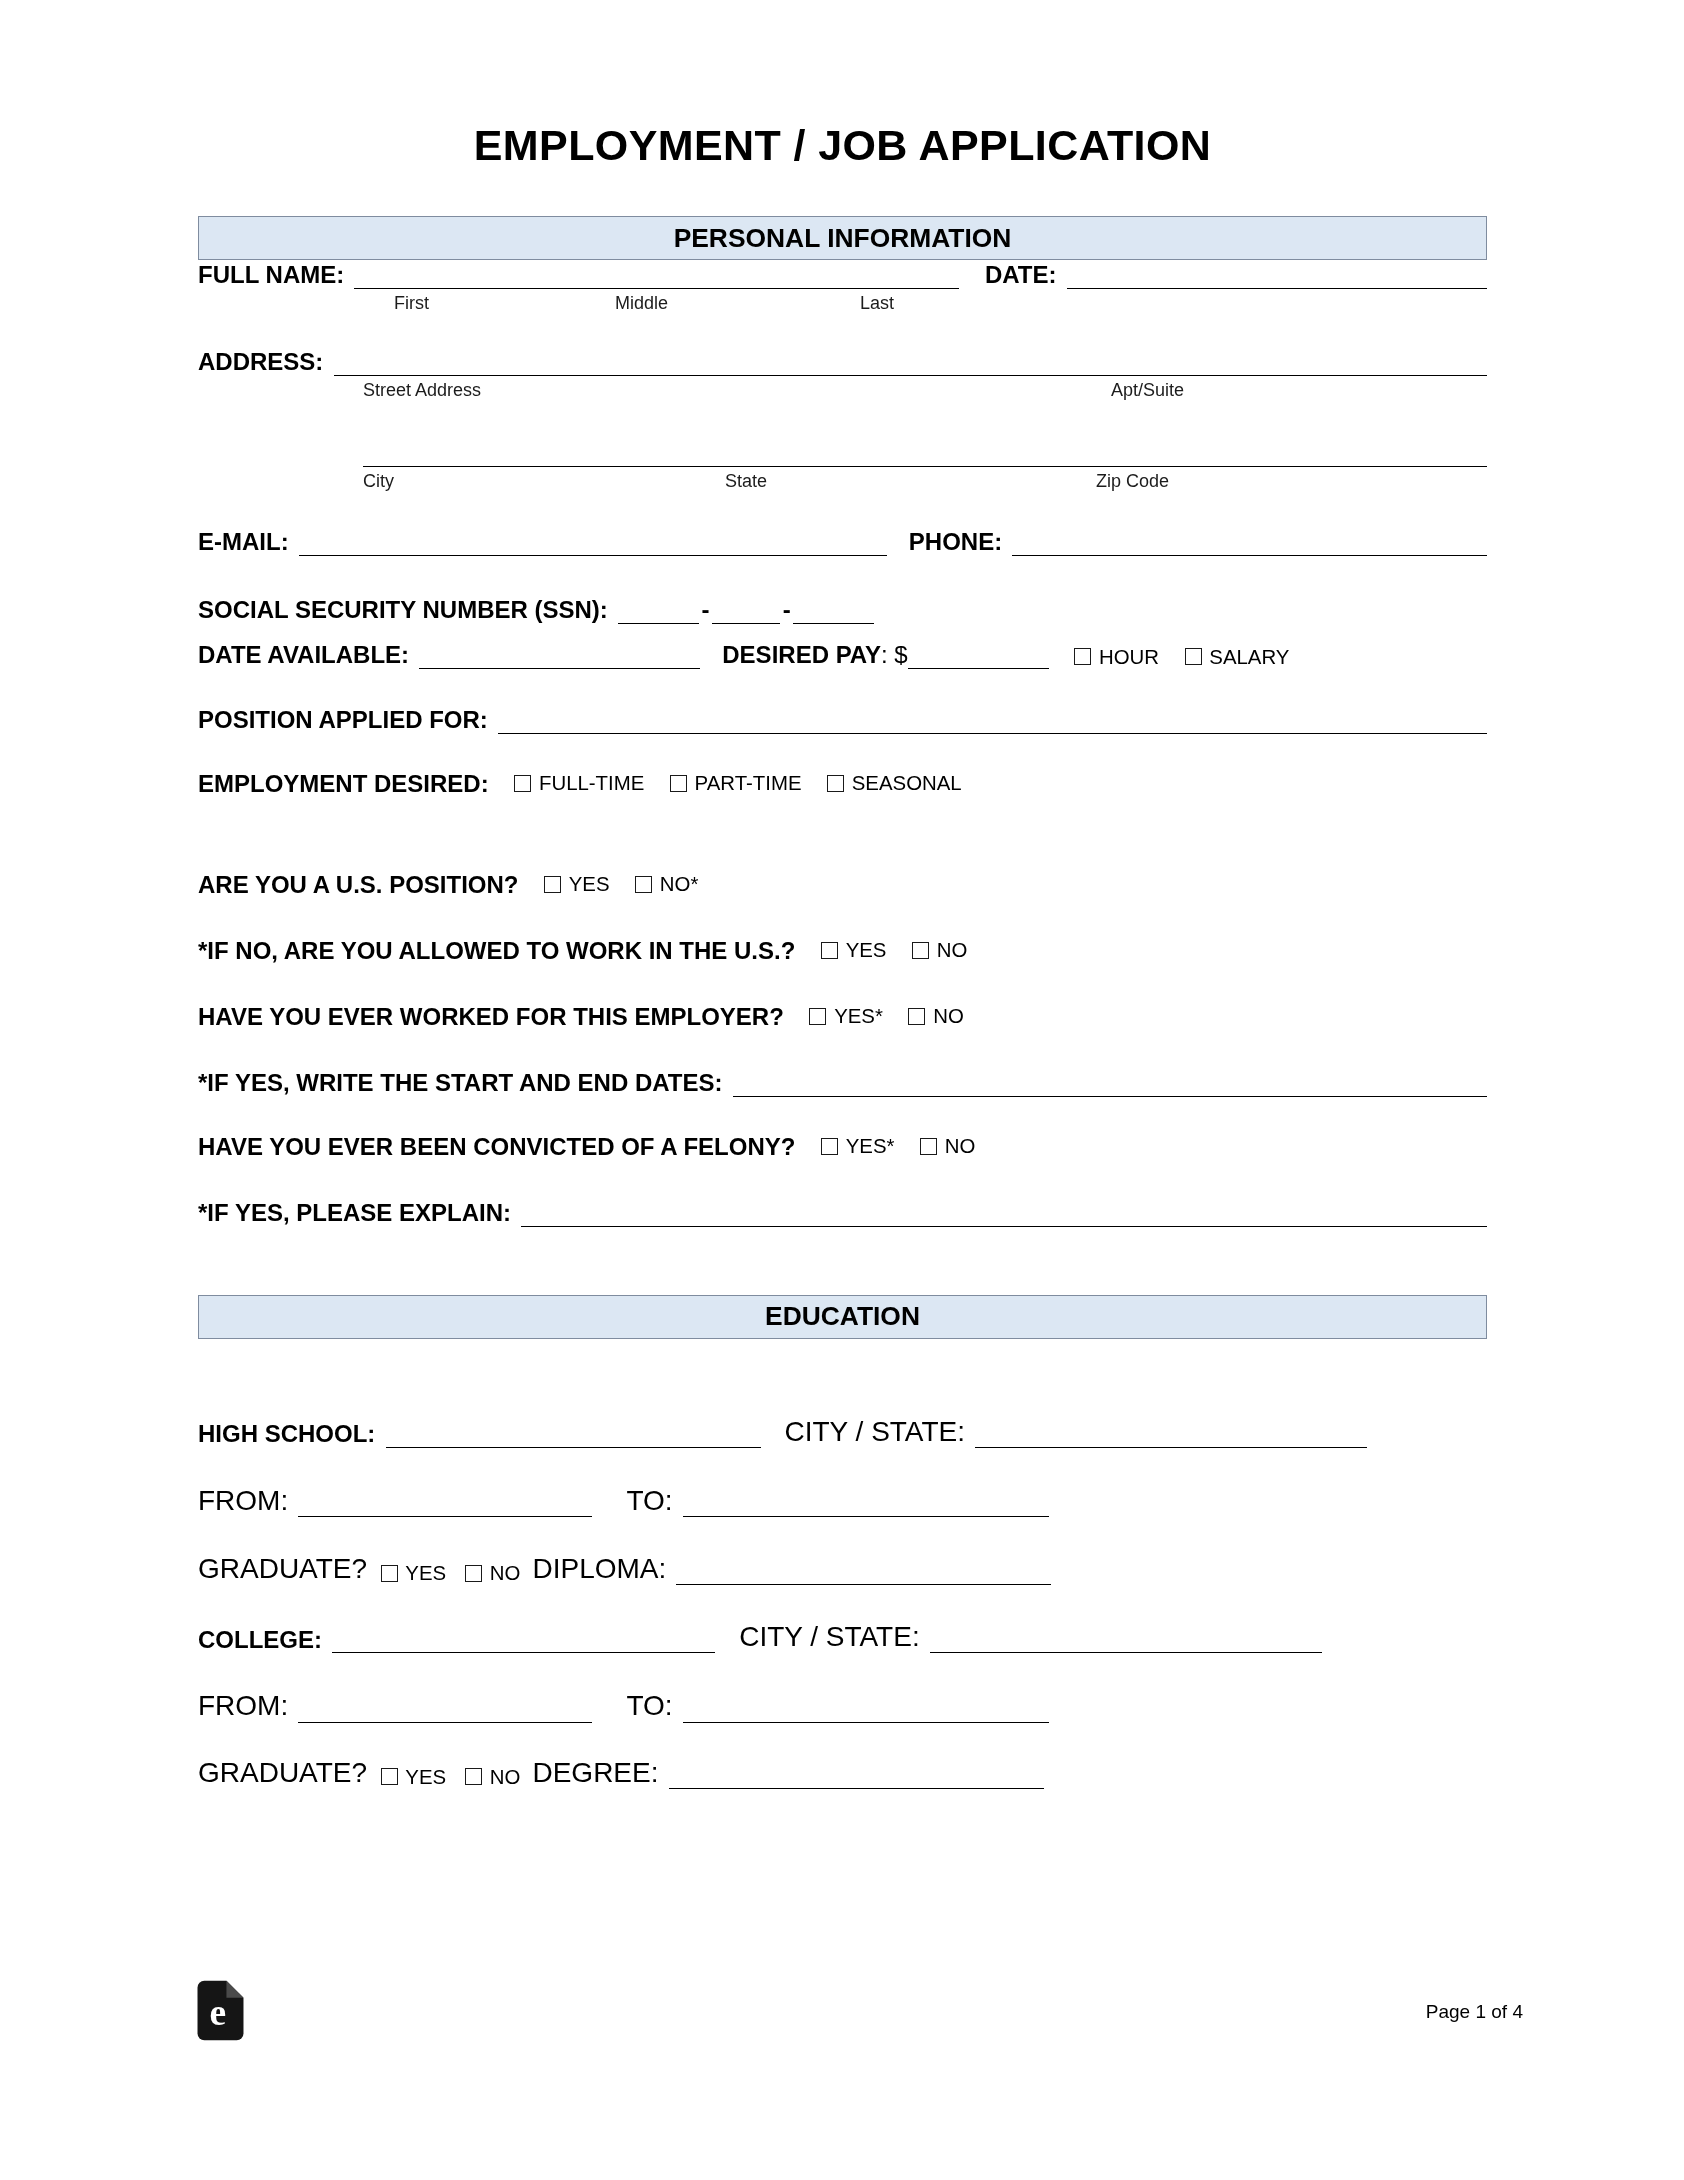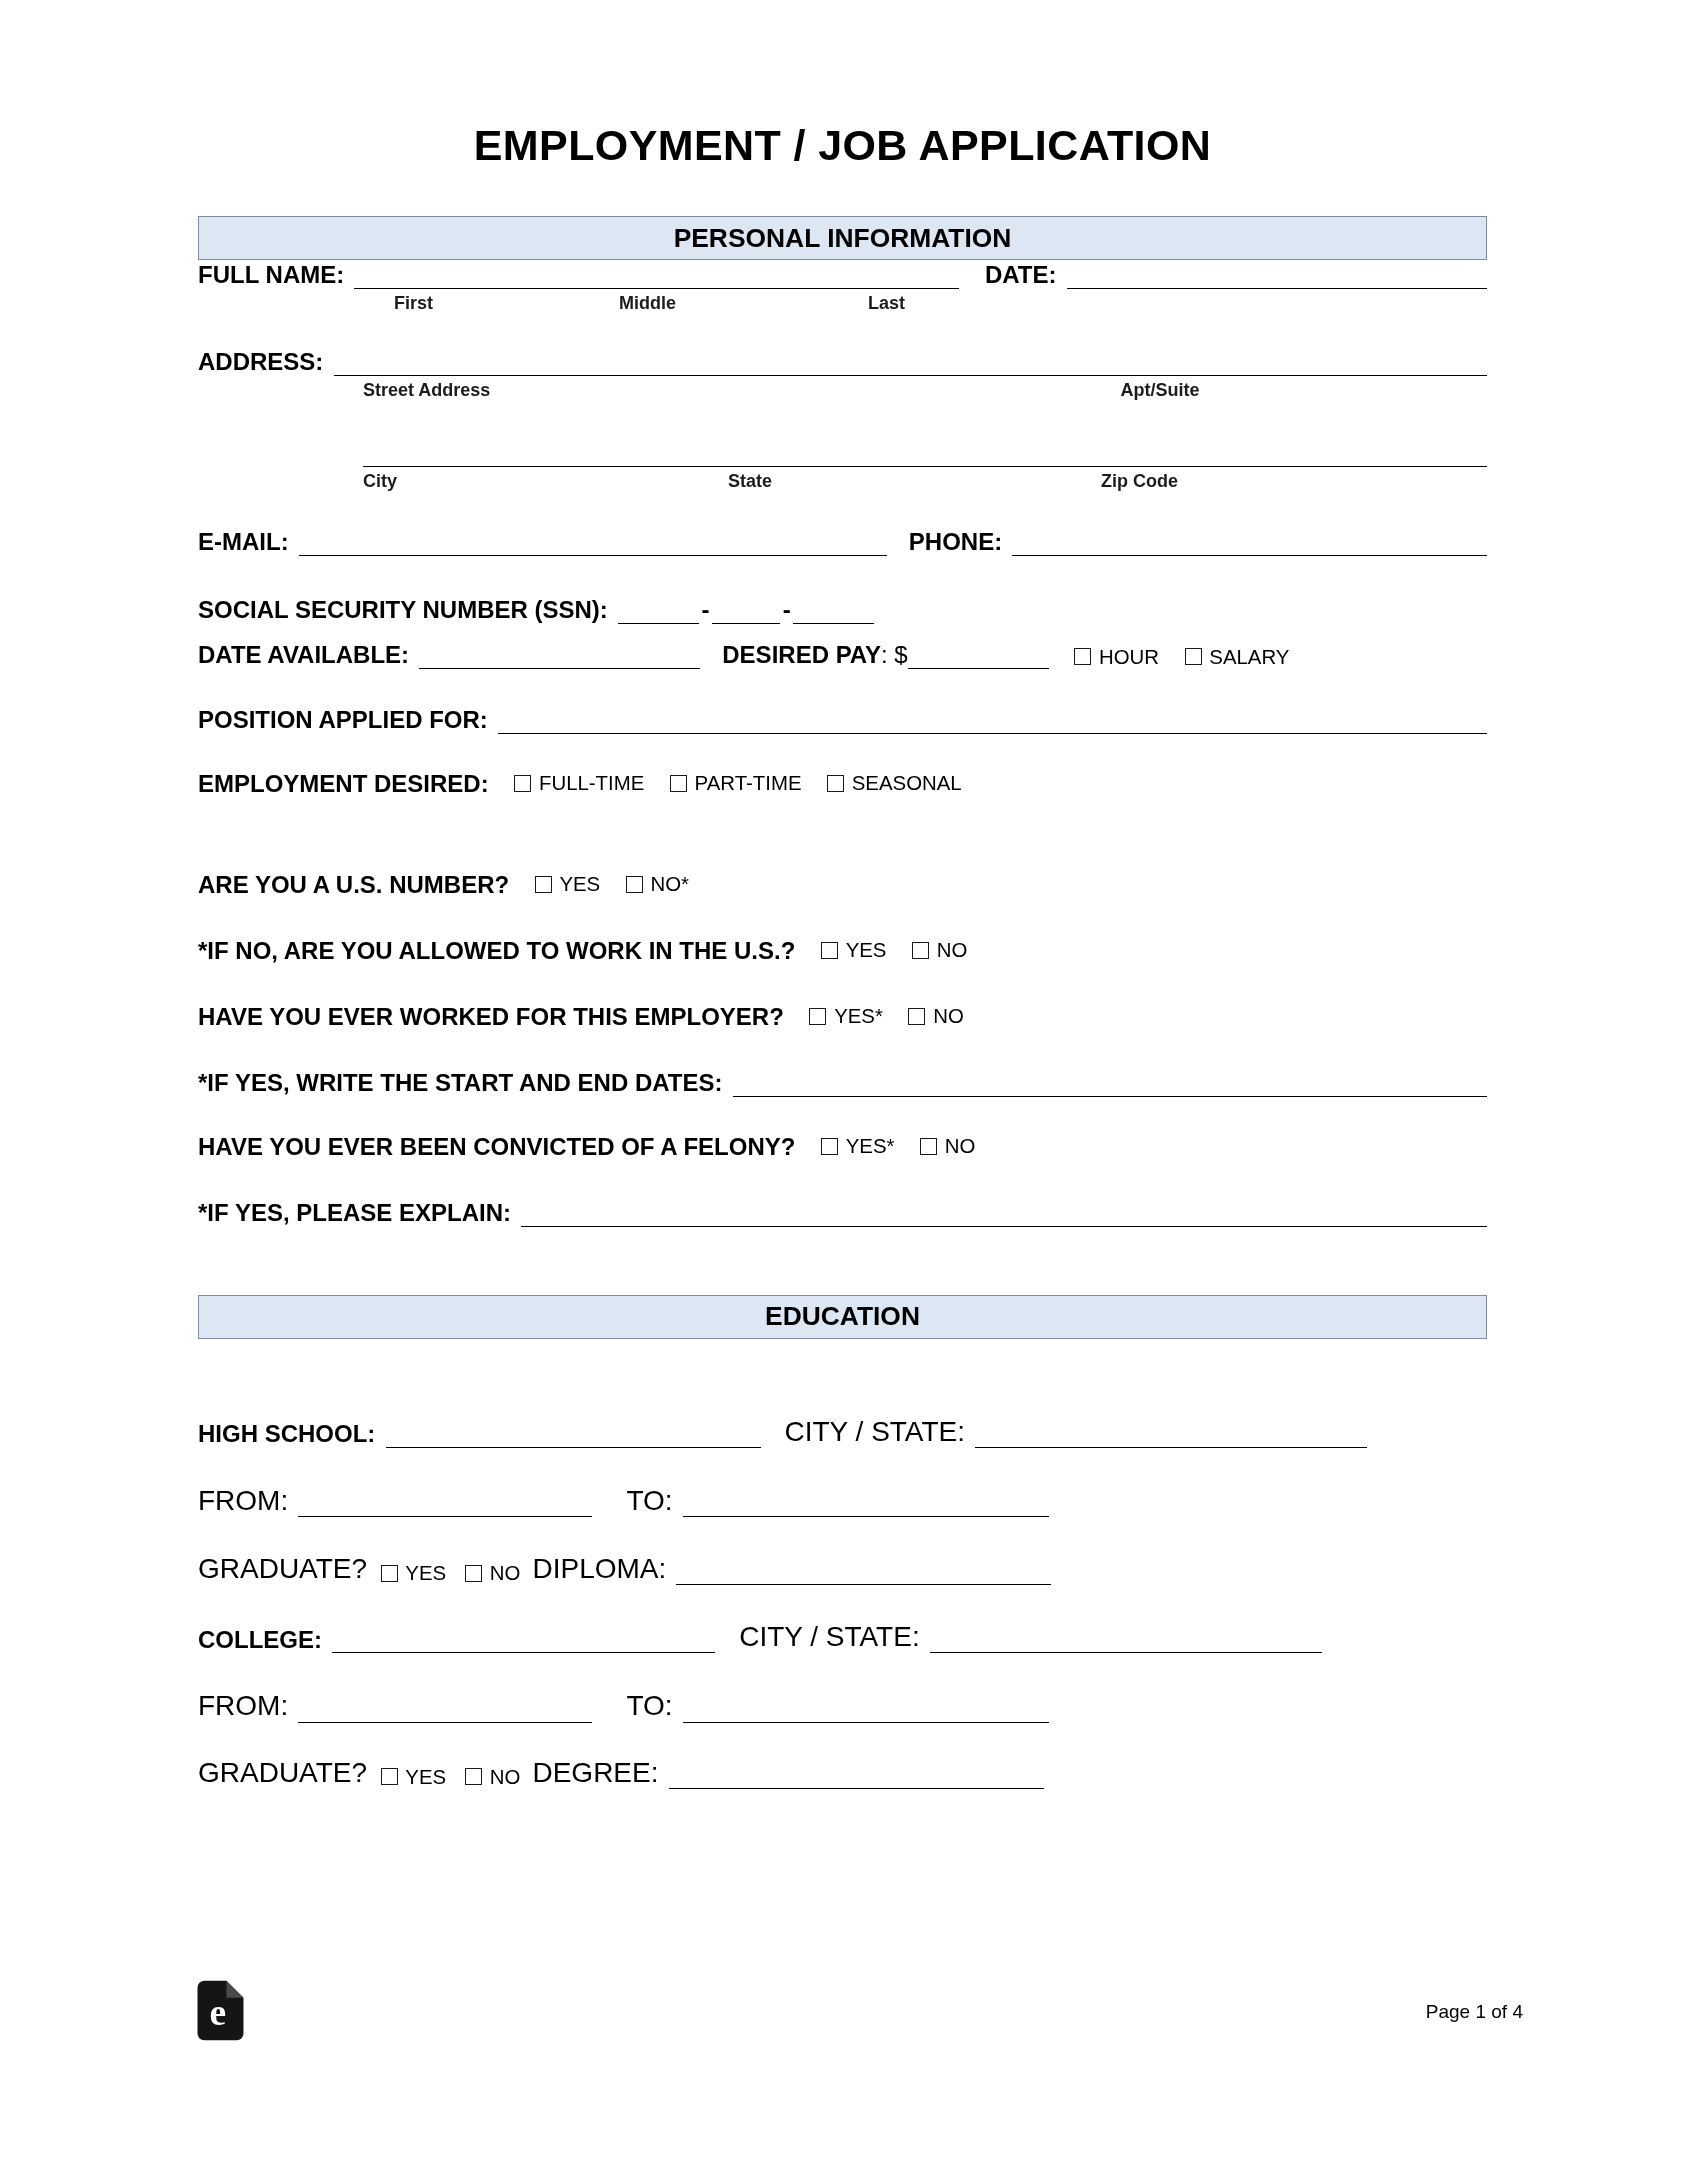"First" .sub { font-weight: bold -> none }
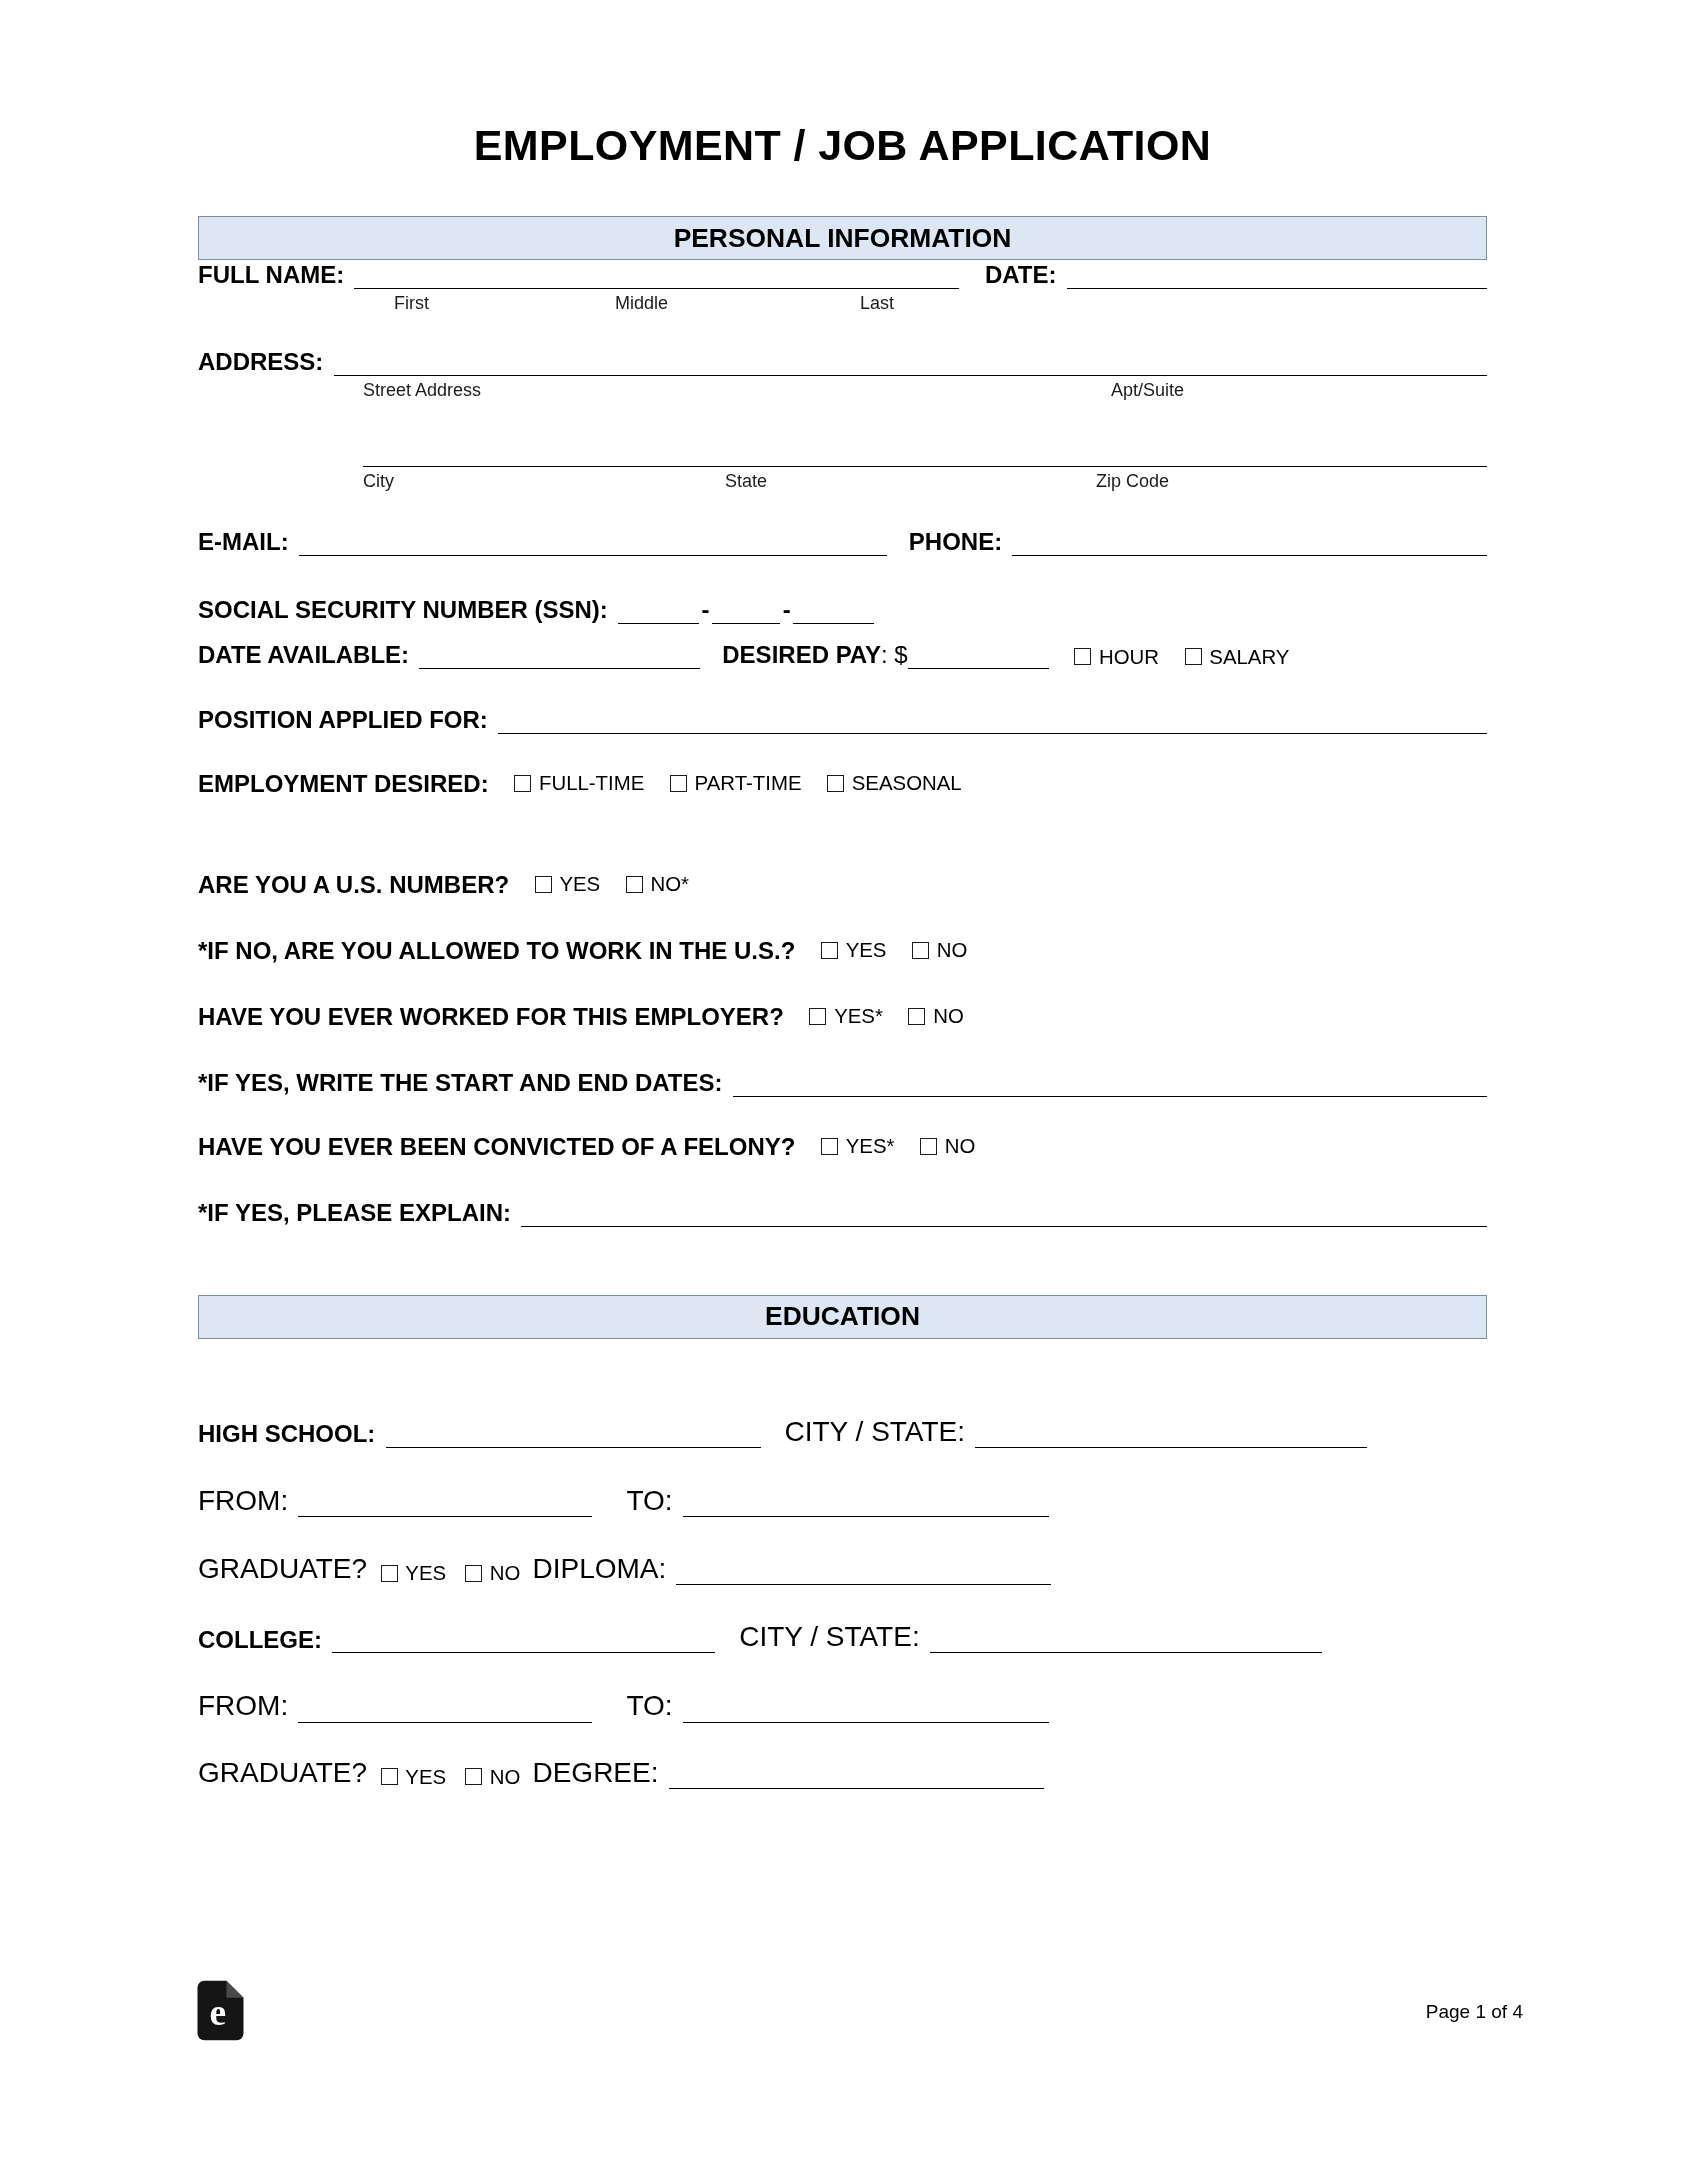"ARE YOU A U.S. NUMBER?" span.lbl { text: NUMBER -> POSITION }
